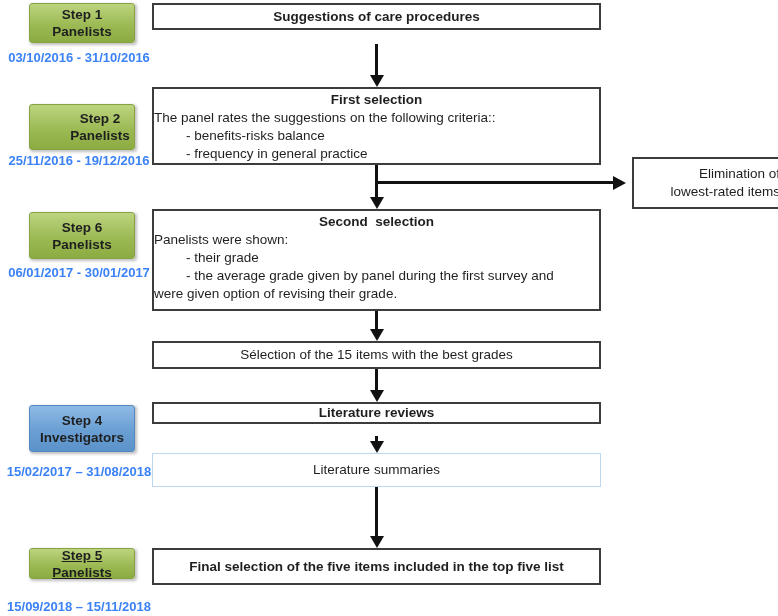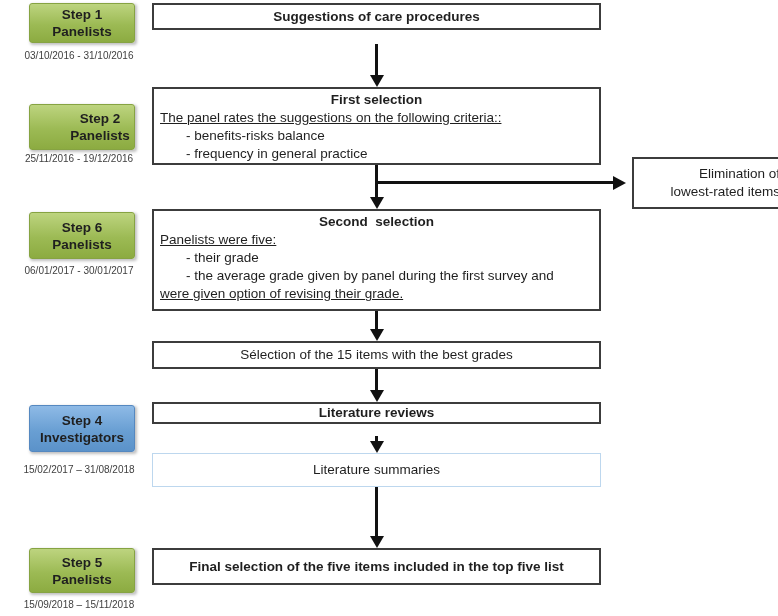"03/10/2016 - 31/10/2016" .date { color: #404040 -> #3b82f6; font-size: 10px -> 13px; font-weight: normal -> bold }
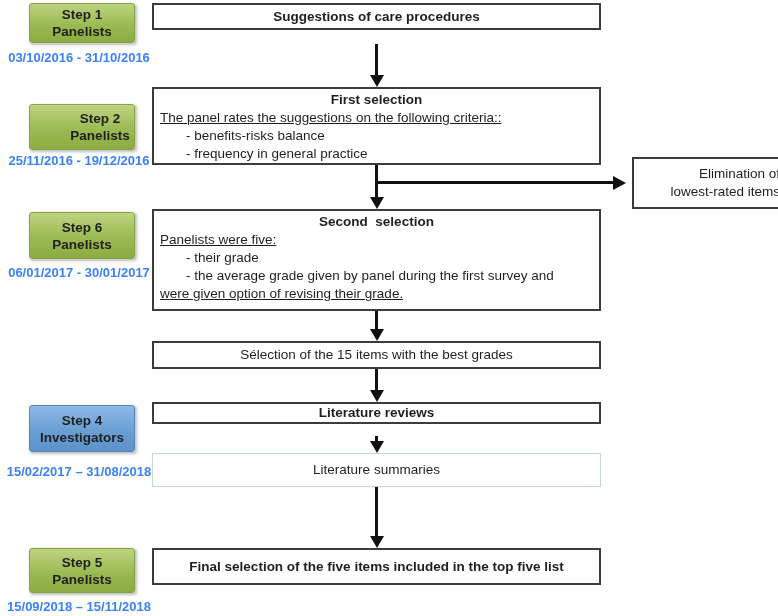"The panel rates the suggestions" .bline { padding-left: 6px -> 0; text-decoration: underline -> none }
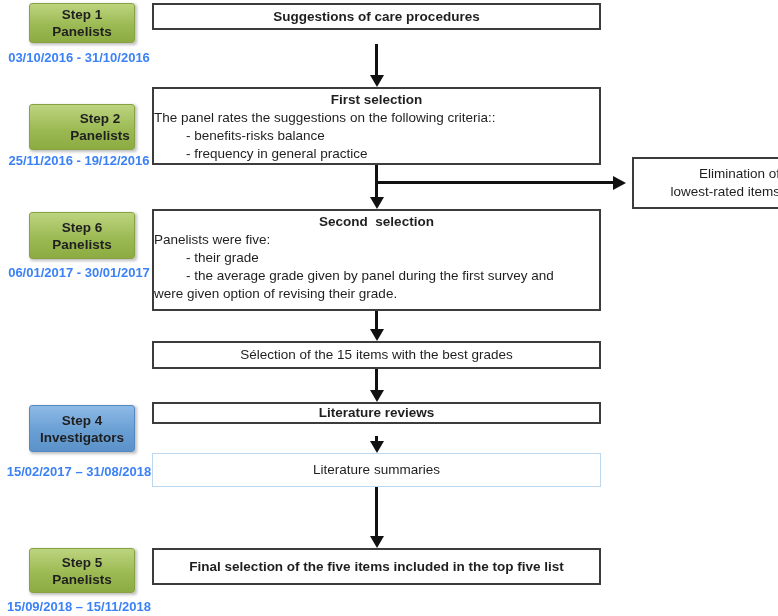"Panelists were five:" div.bline { text: five -> shown }
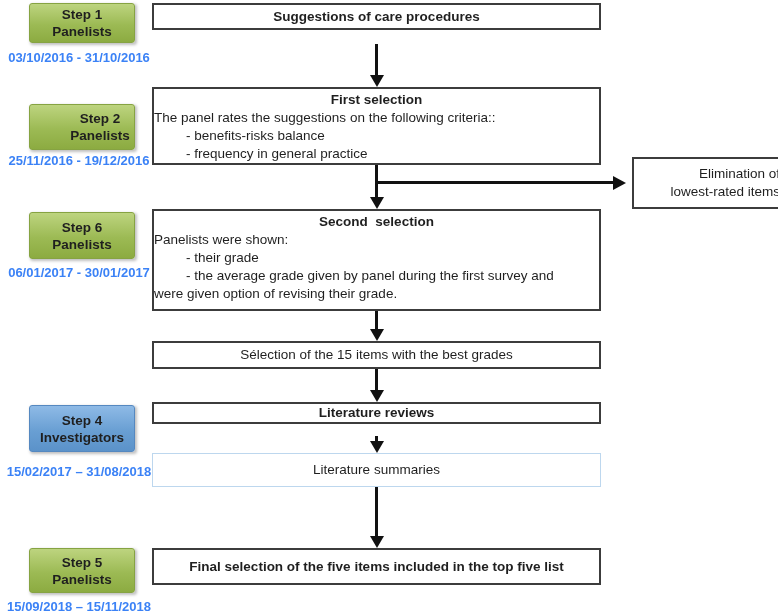"Step 5" div.step { height: 45px -> 31px; text-decoration: none -> underline }
